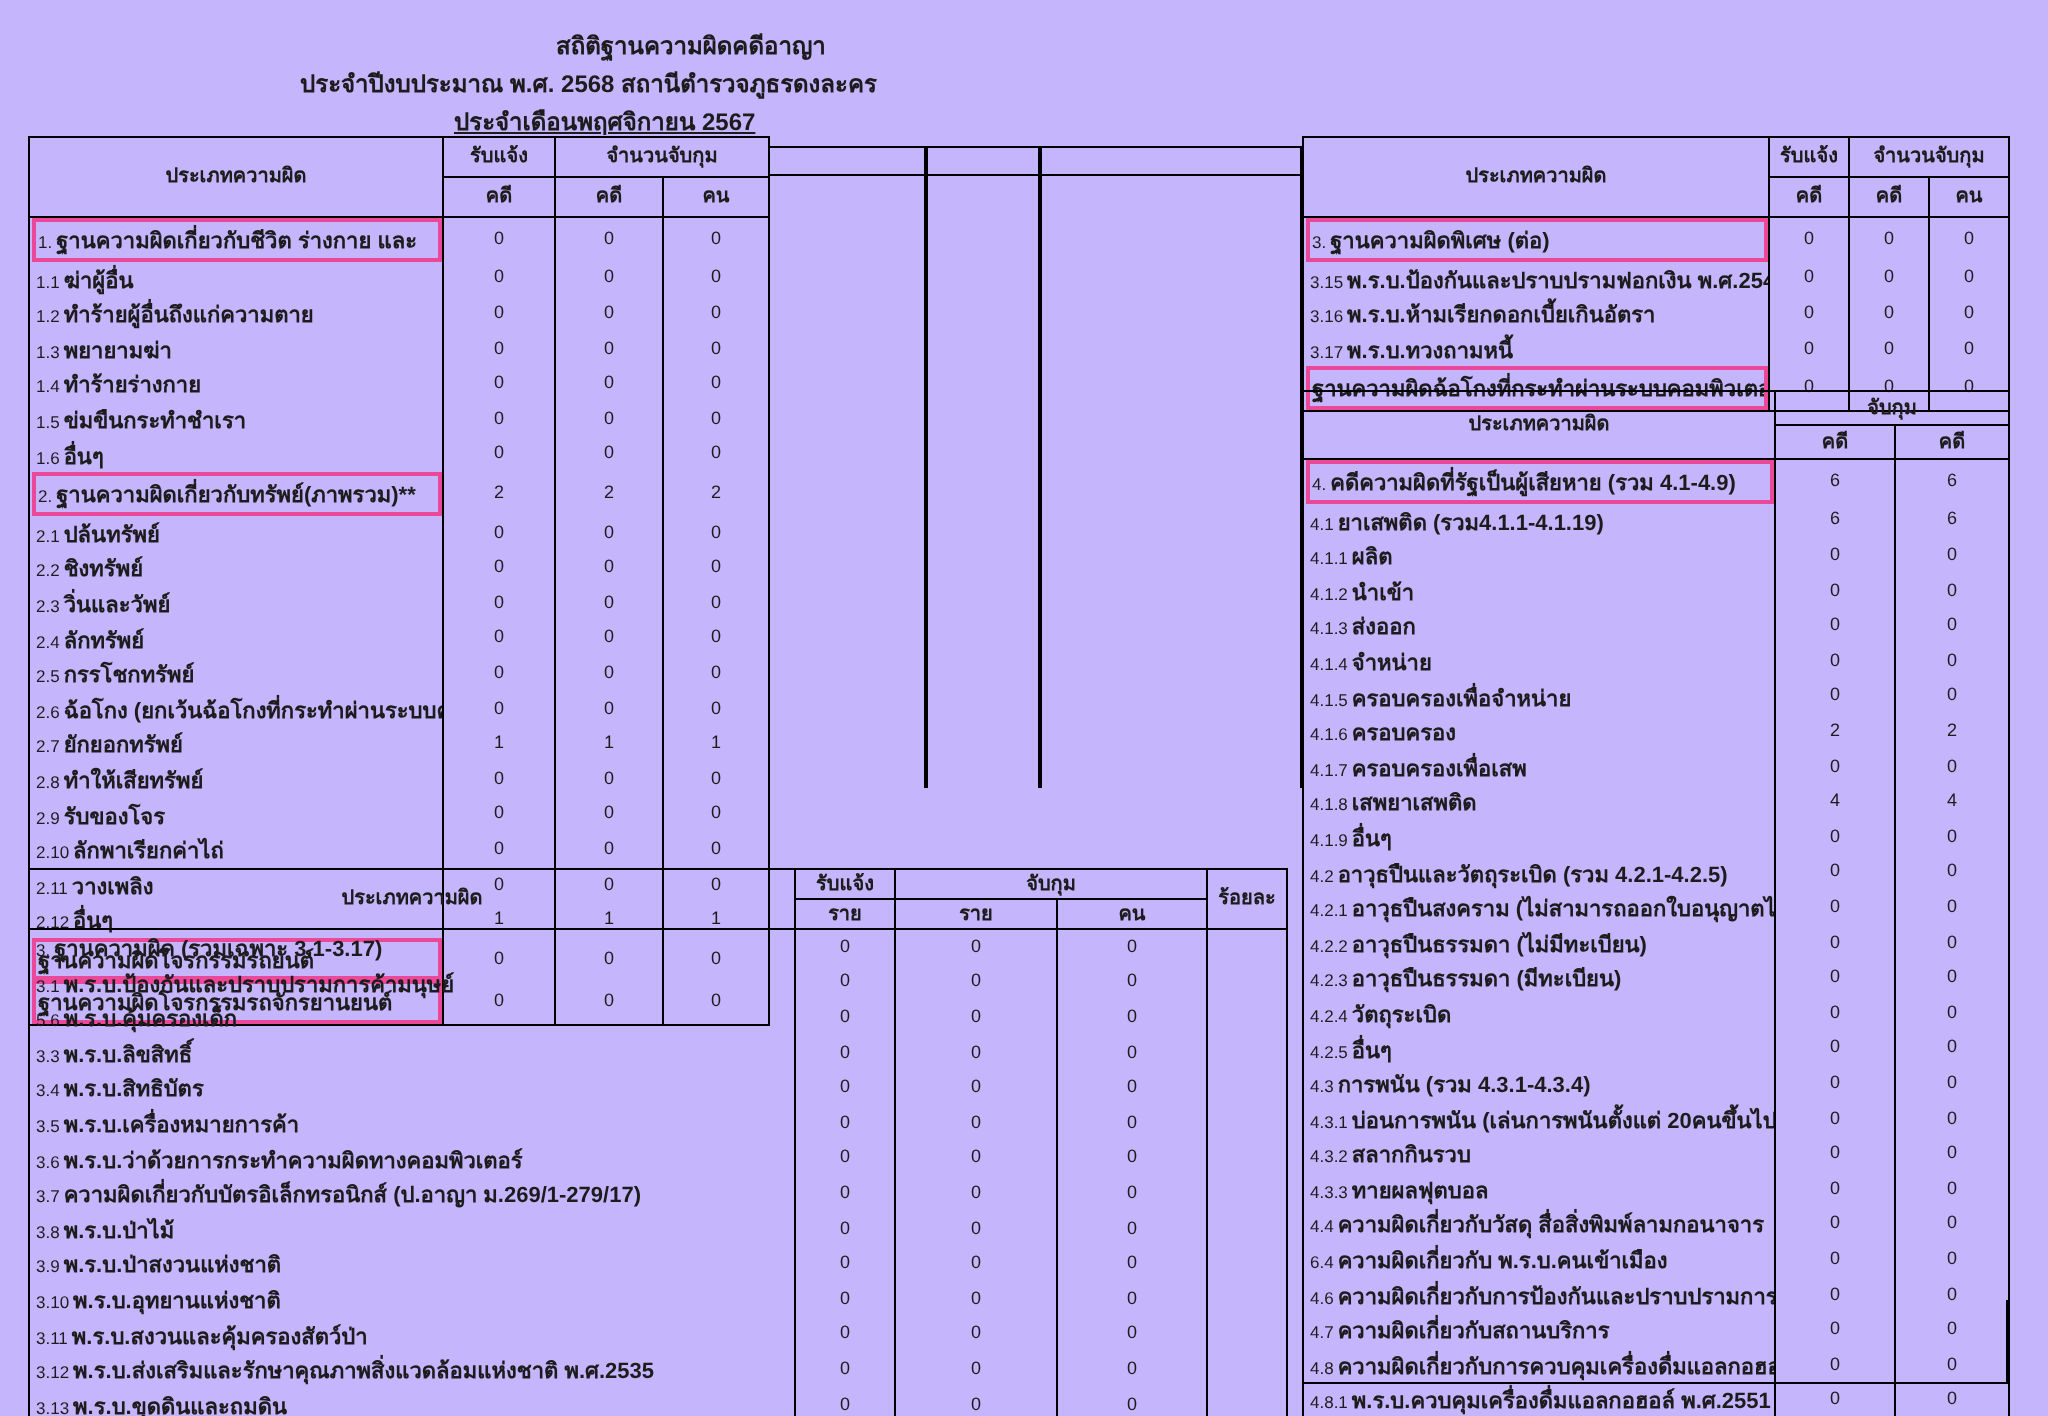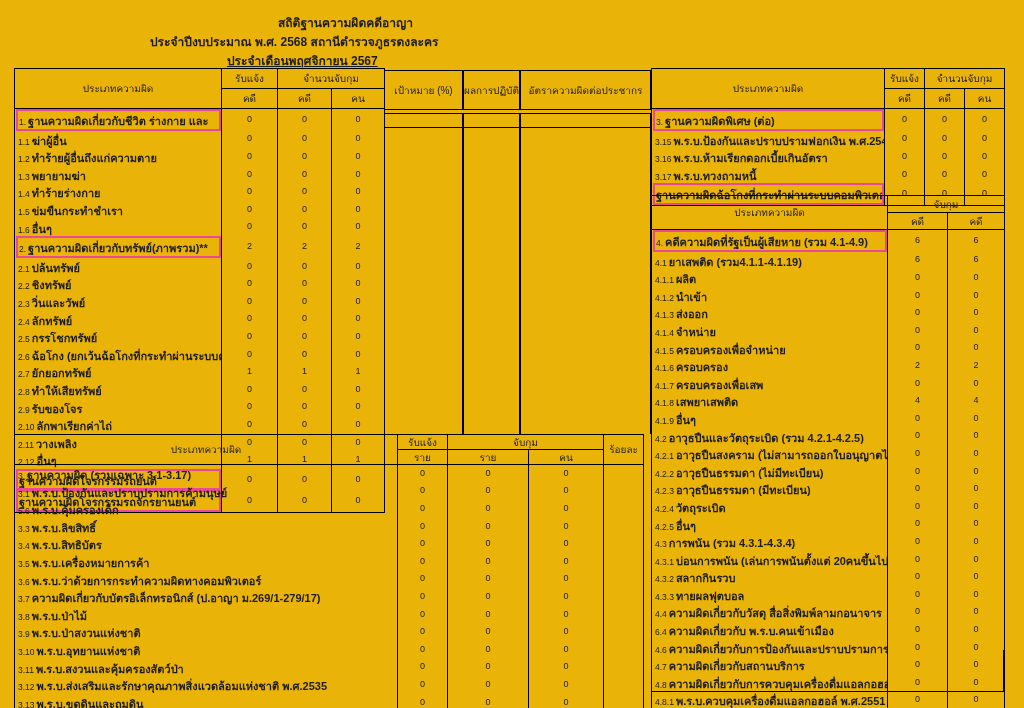"สถิติฐานความผิดคดีอาญา" #page { background: #eab308 -> #c4b5fd }
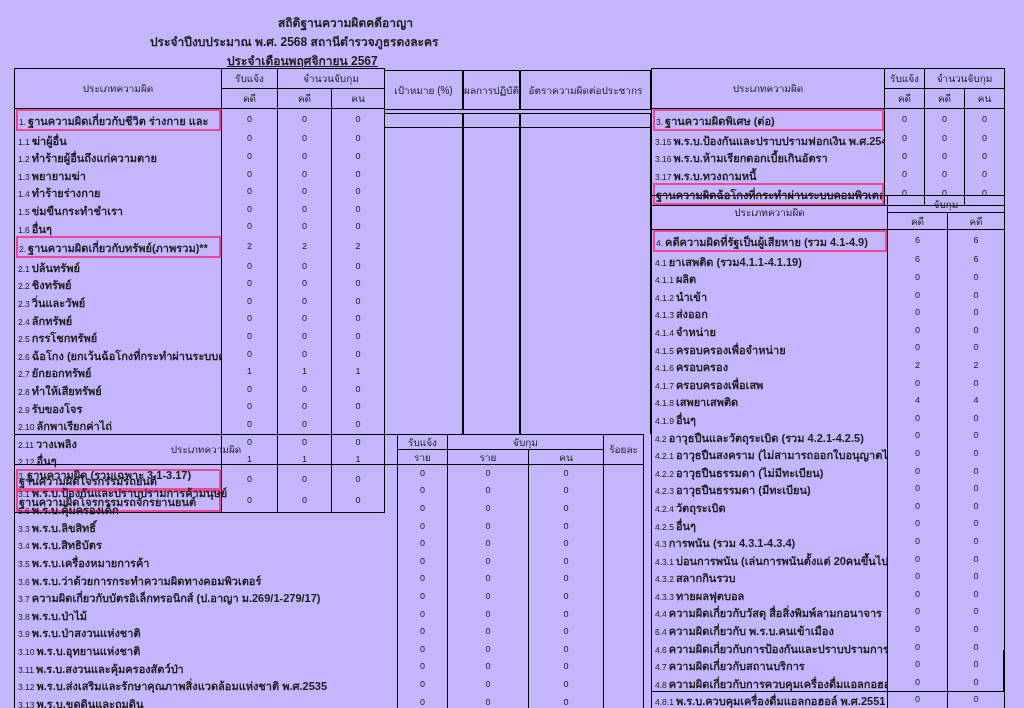"รับแจ้ง" th { font-weight: normal -> bold }
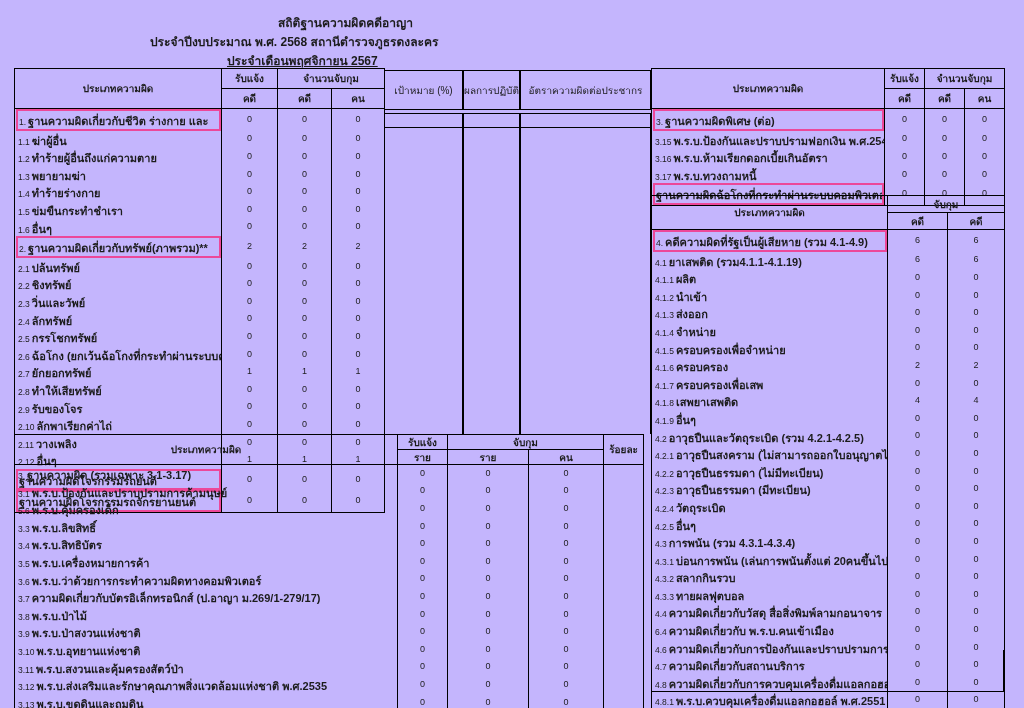"เป้าหมาย (%)" div.mid-grid { html: <div> <div>เป้าหมาย (%)</div> <div>ผลการปฏิบัติ</div> <div>อัตราความผิดต่อประชากร</div> </div> -> none }
